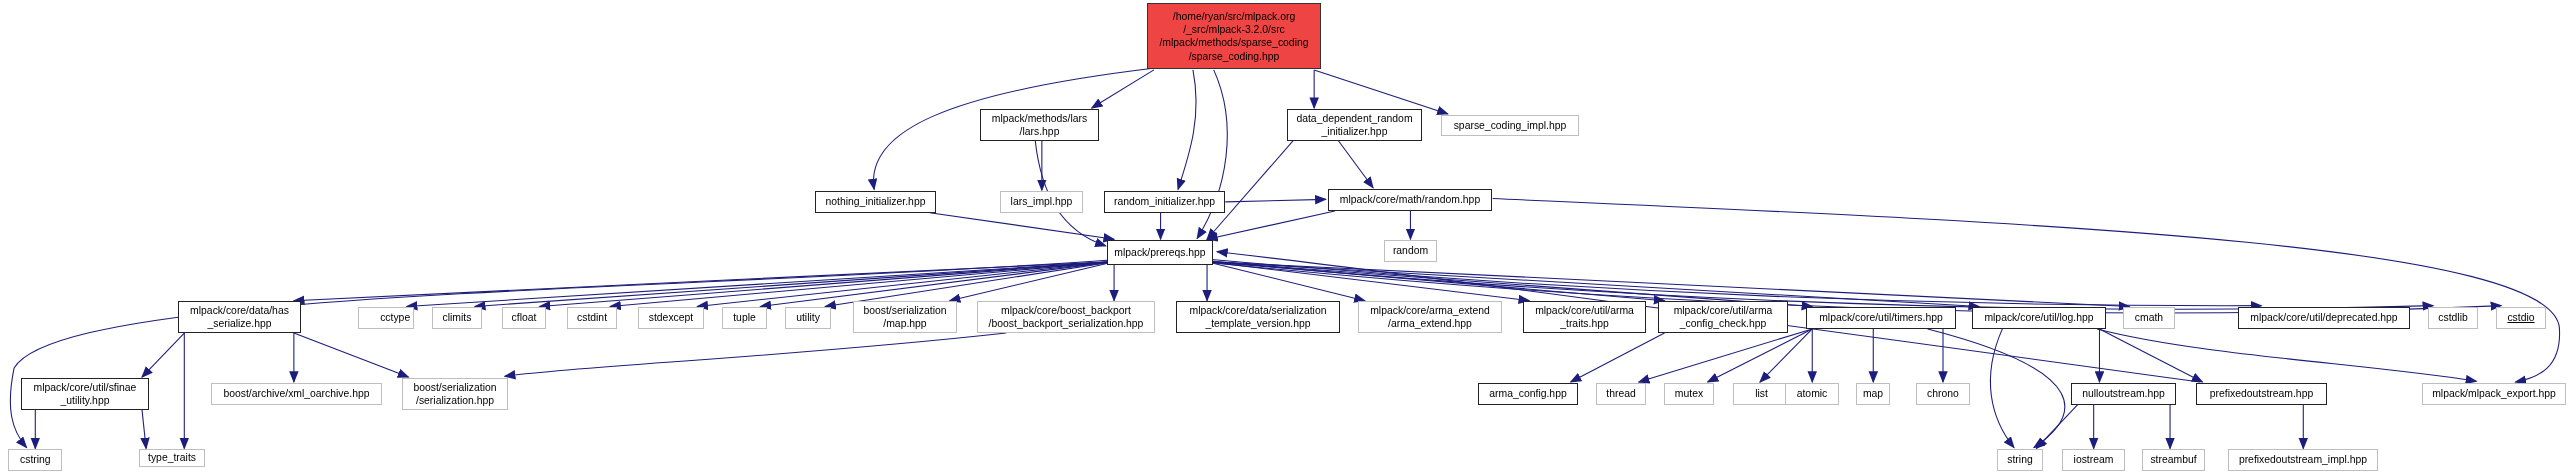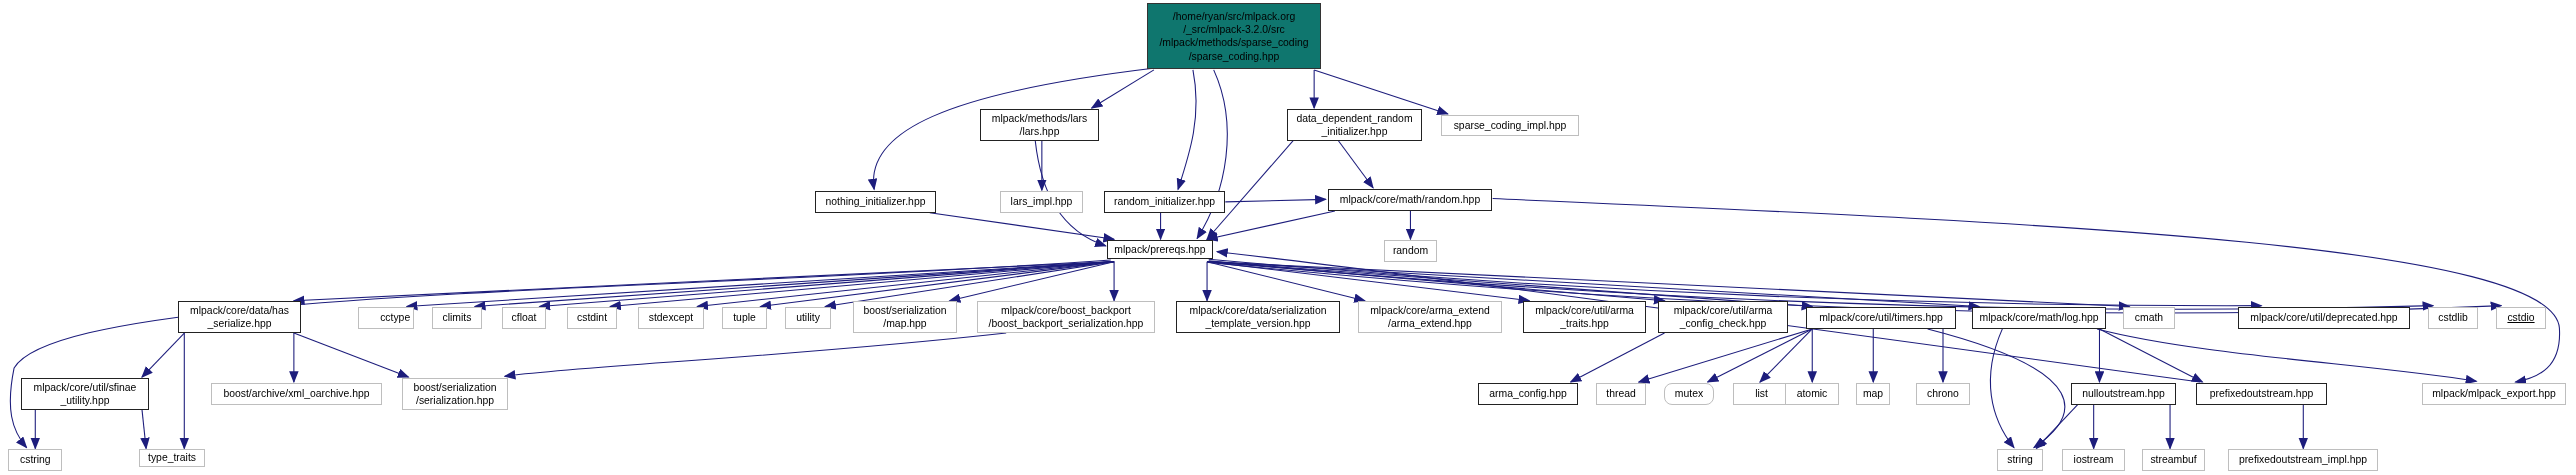"/home/ryan/src/mlpack.org" .node.main { background: #0f766e -> #ef4444 }
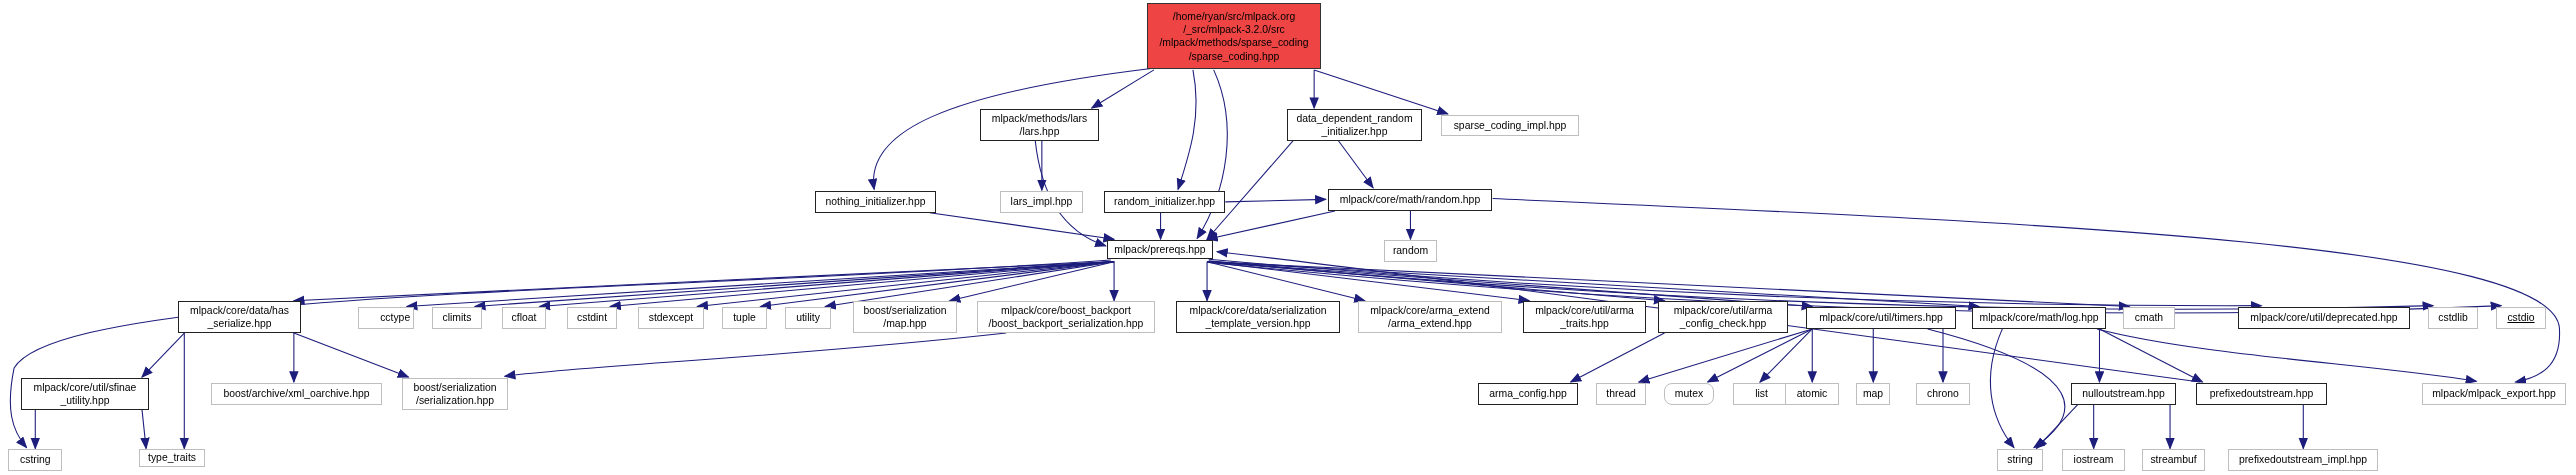"mlpack/prereqs.hpp" div.node { height: 19px -> 25px }
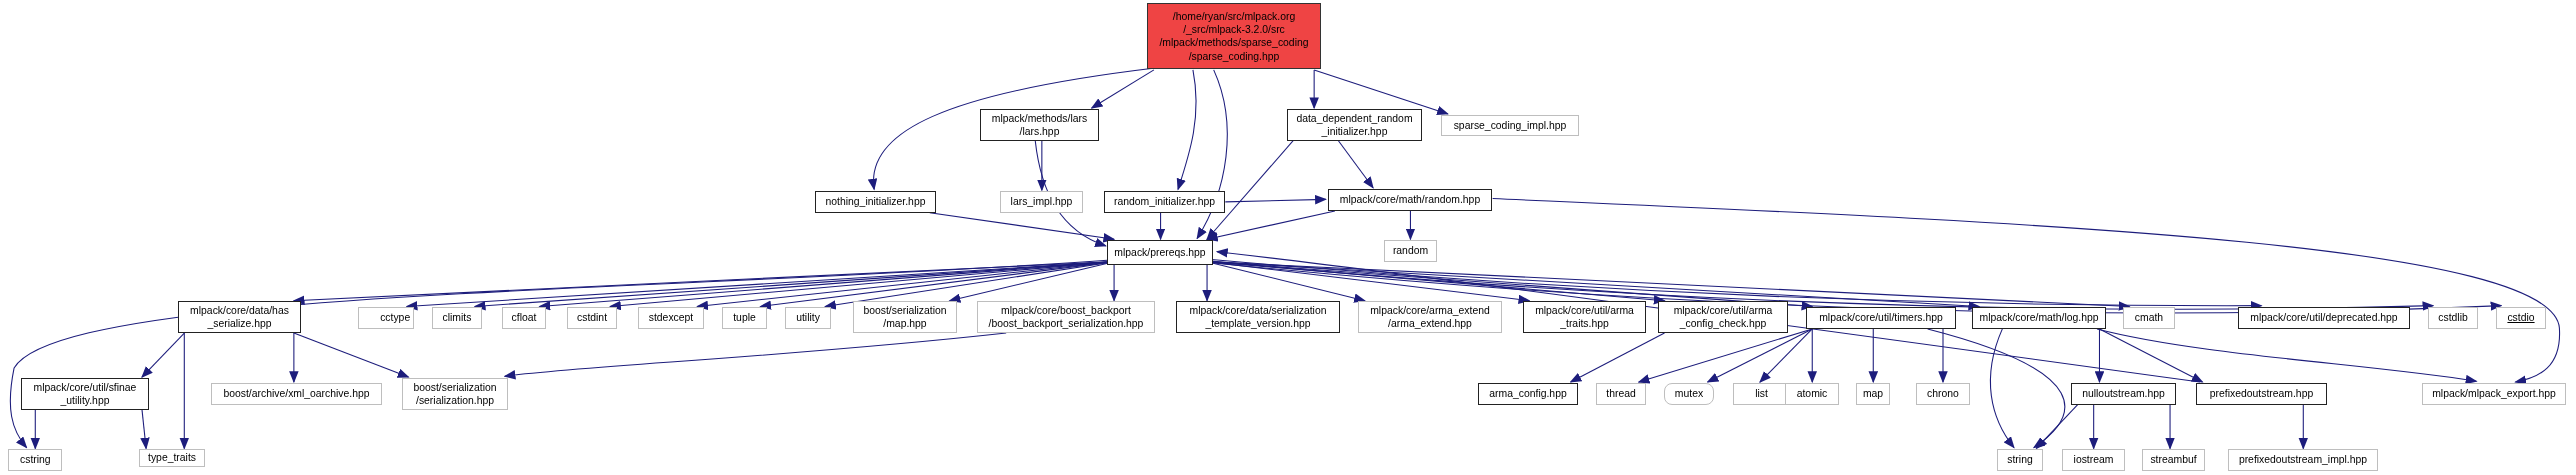"mlpack/core/math/log.hpp" div.node { text: mlpack/core/math/log.hpp -> mlpack/core/util/log.hpp }
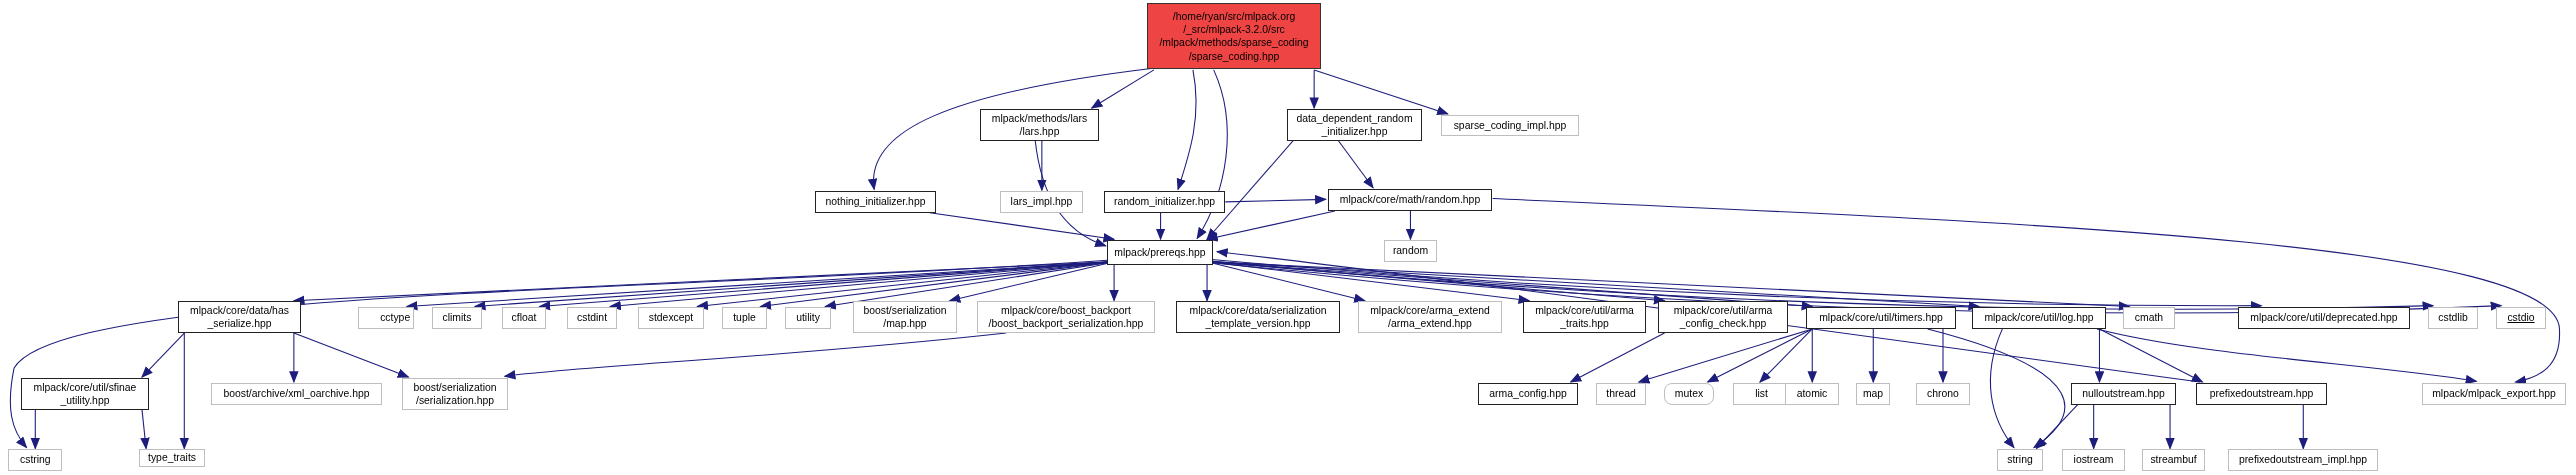"mutex" div.node { border-radius: 8px -> none }
